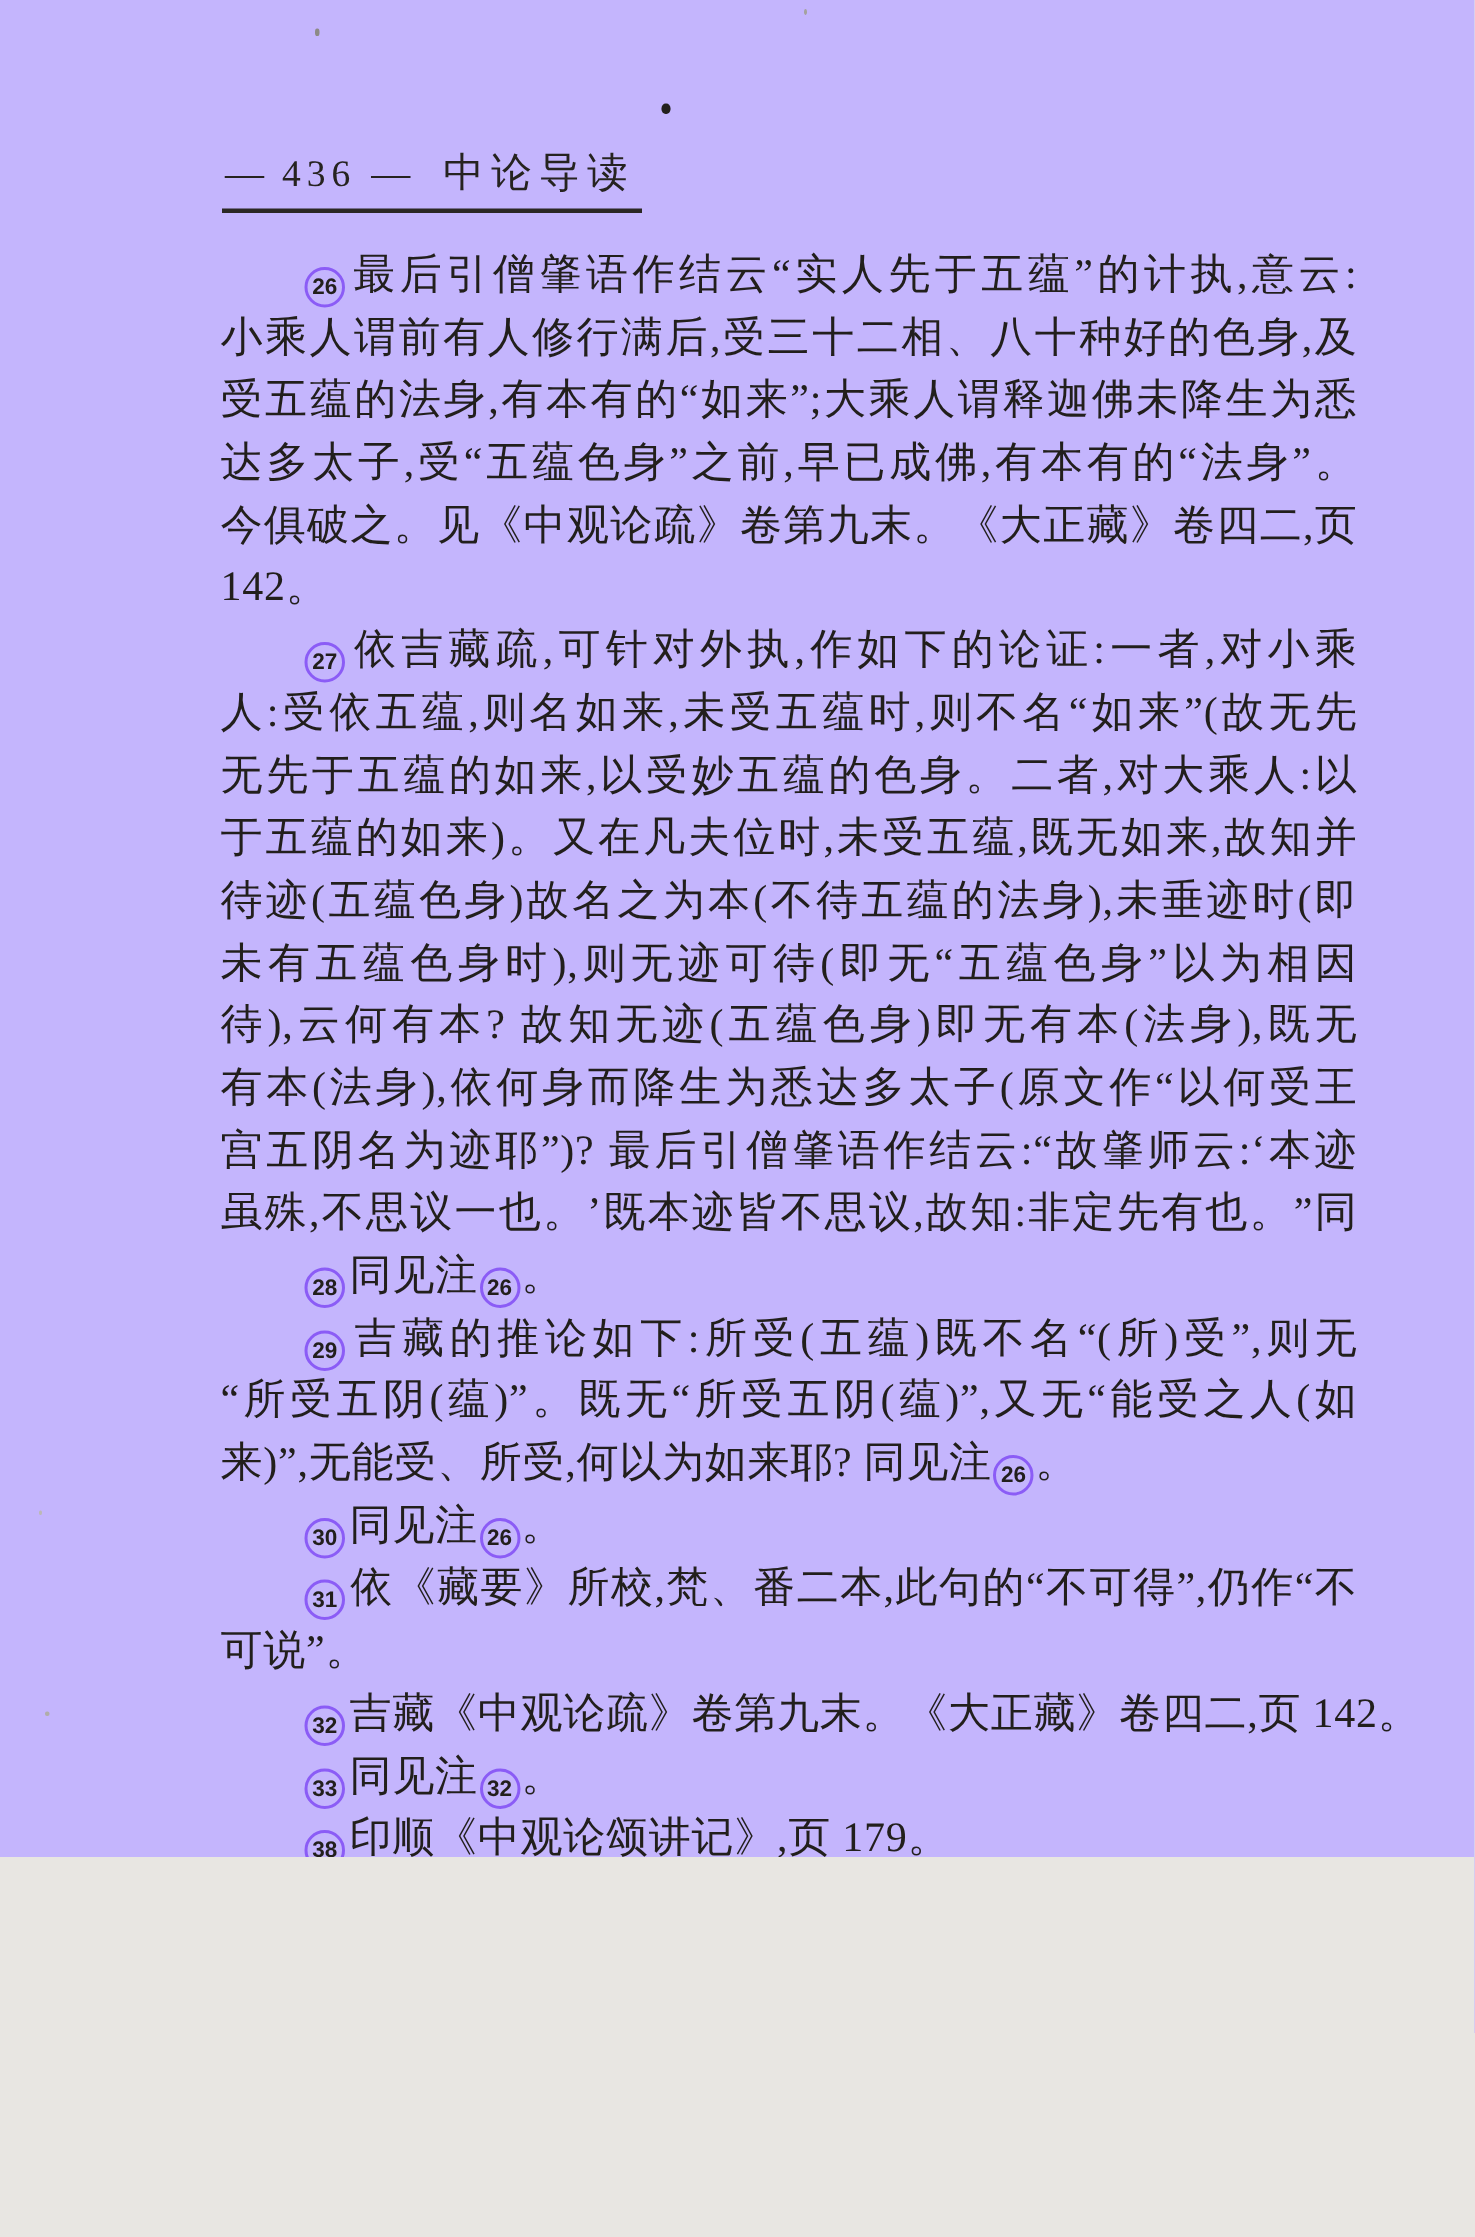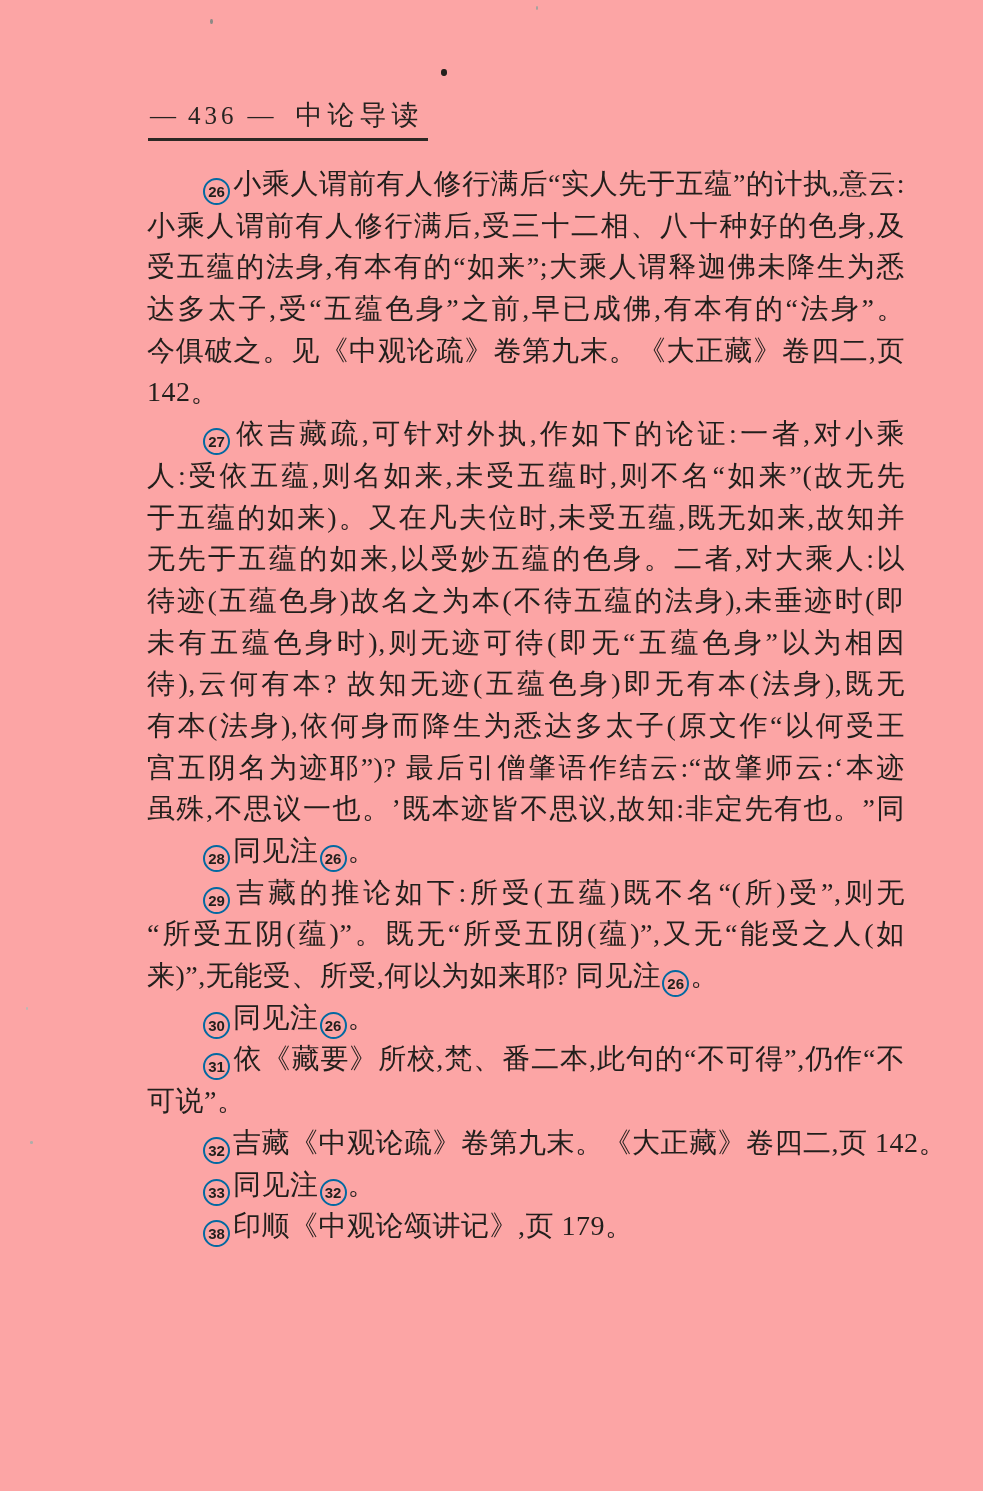"— 436 — 中论导读" .page { background: #fca5a5 -> #c4b5fd; height: 1491px -> 1238px }
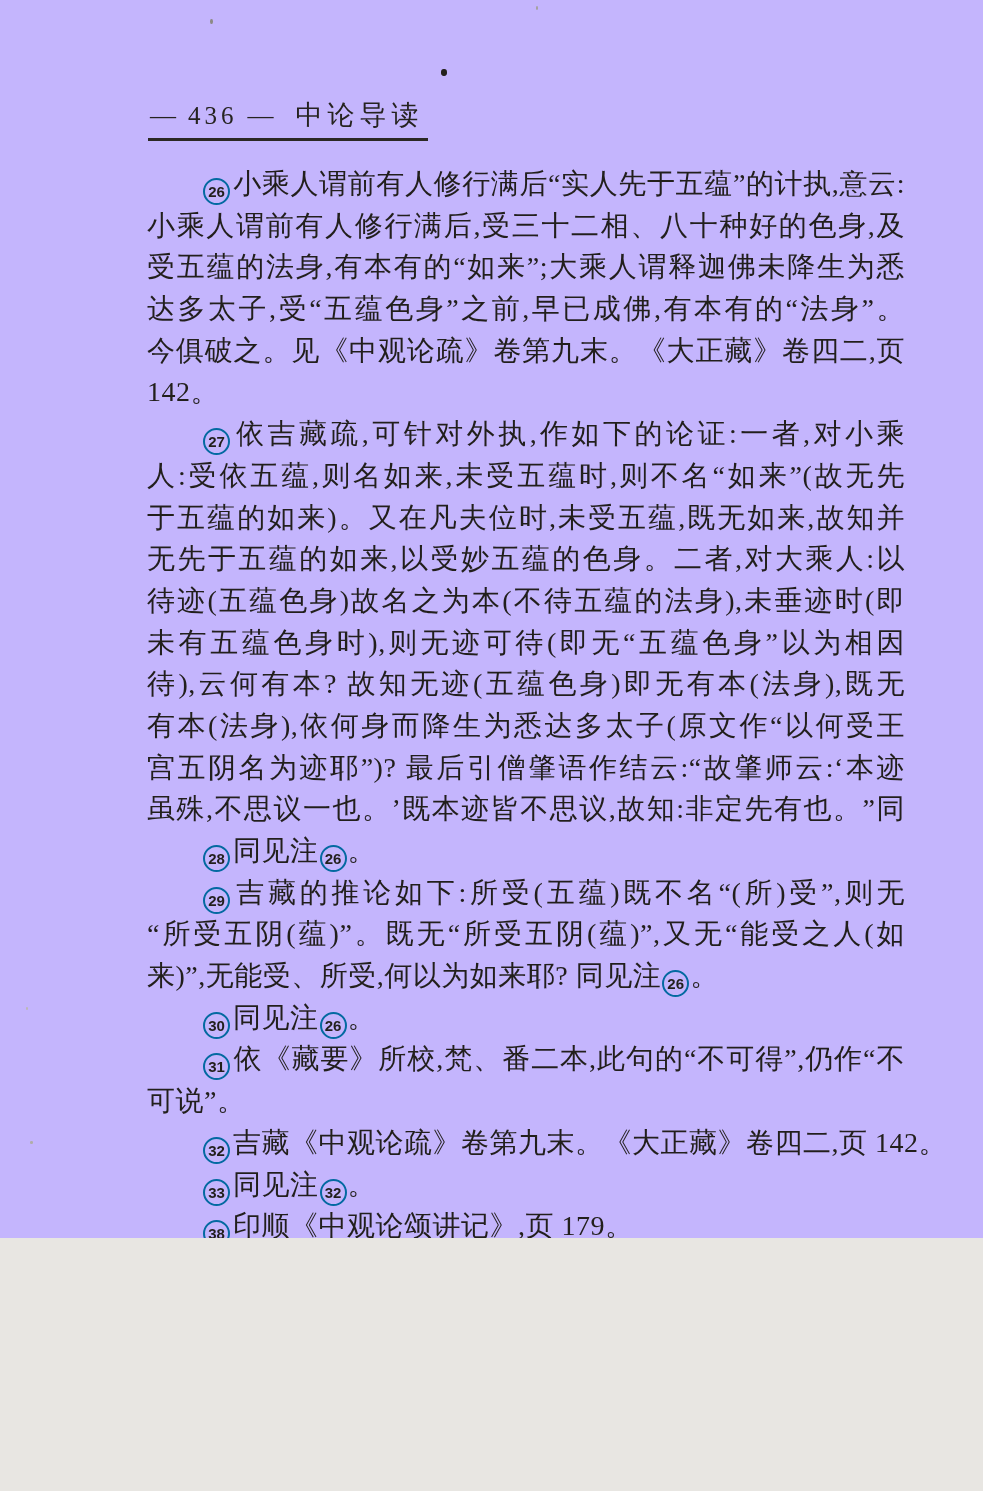"26" .circle { border: 2px solid #0369a1 -> 2px solid #8b5cf6 }
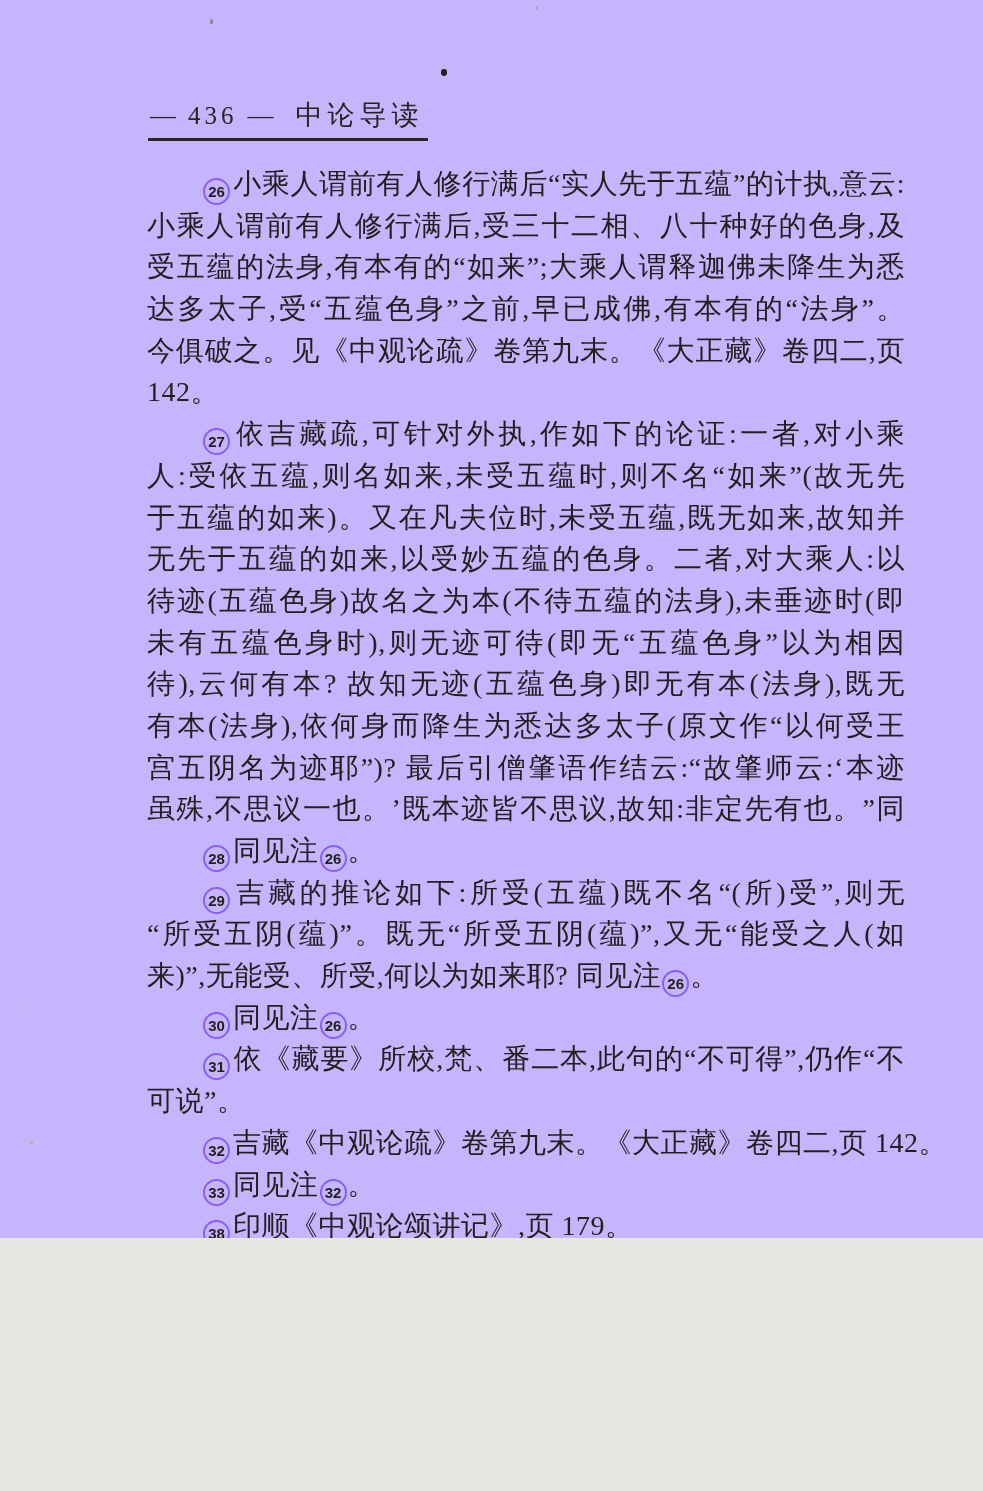"小乘人谓前有人修行满后“实人先于五蕴”的计执,意云:" span { text: 小乘人谓前有人修行满后 -> 最后引僧肇语作结云 }
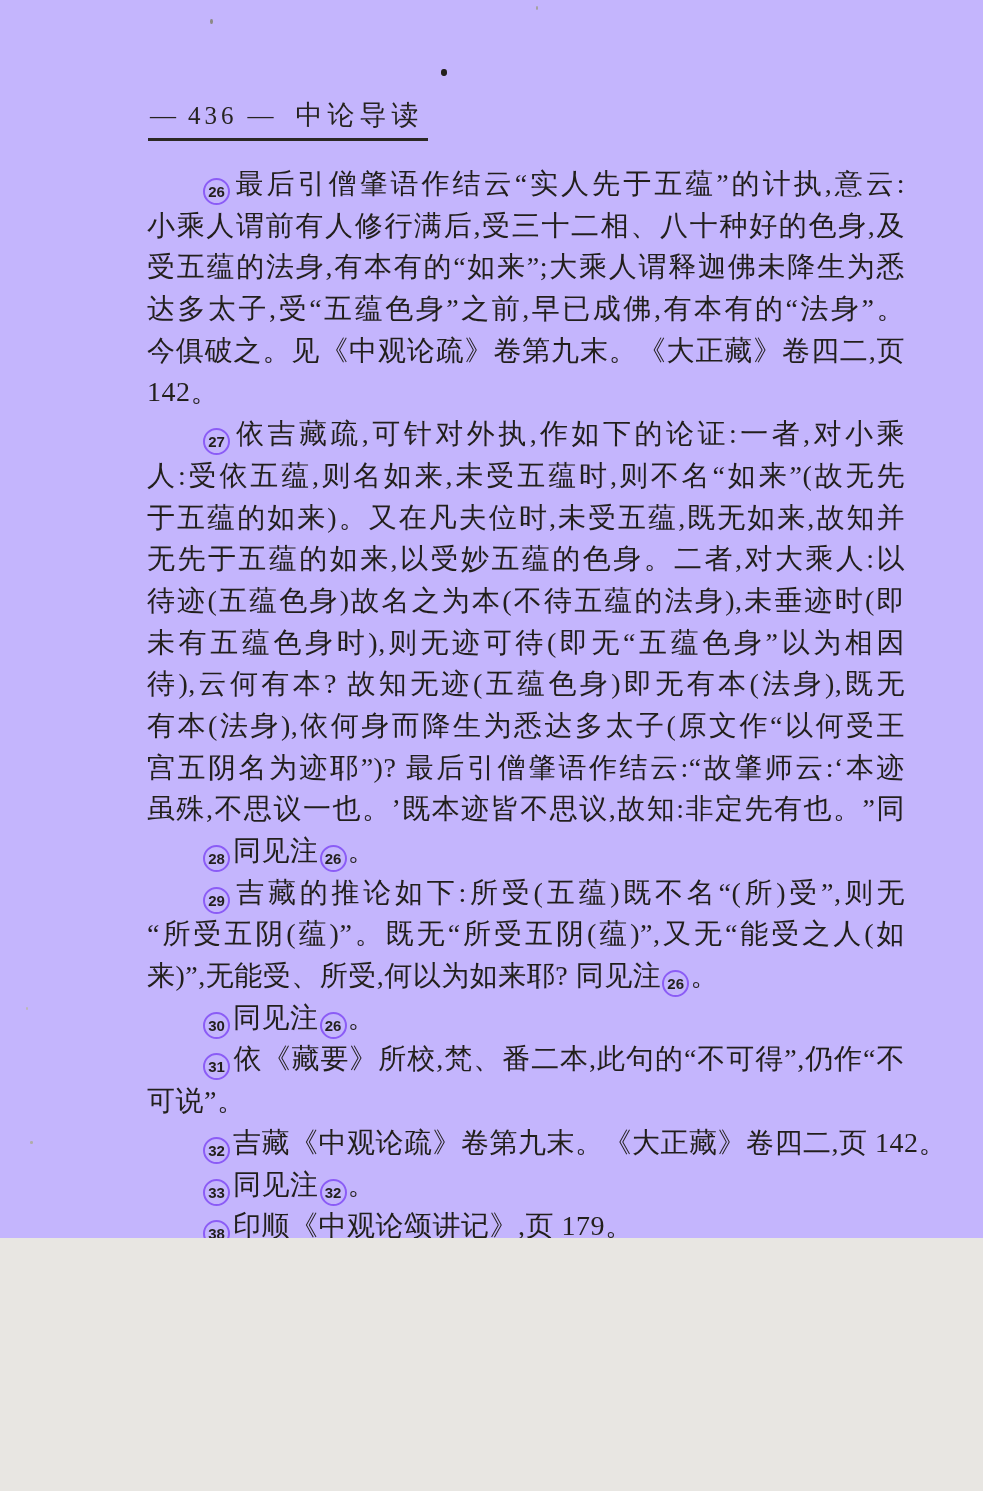"于五蕴的如来)。又在凡夫位时,未受五蕴,既无如来,故知并" div.line { order: before "无先于五蕴的如来,以受妙五蕴的色身。二者,对大乘人:以" -> after "无先于五蕴的如来,以受妙五蕴的色身。二者,对大乘人:以" }
